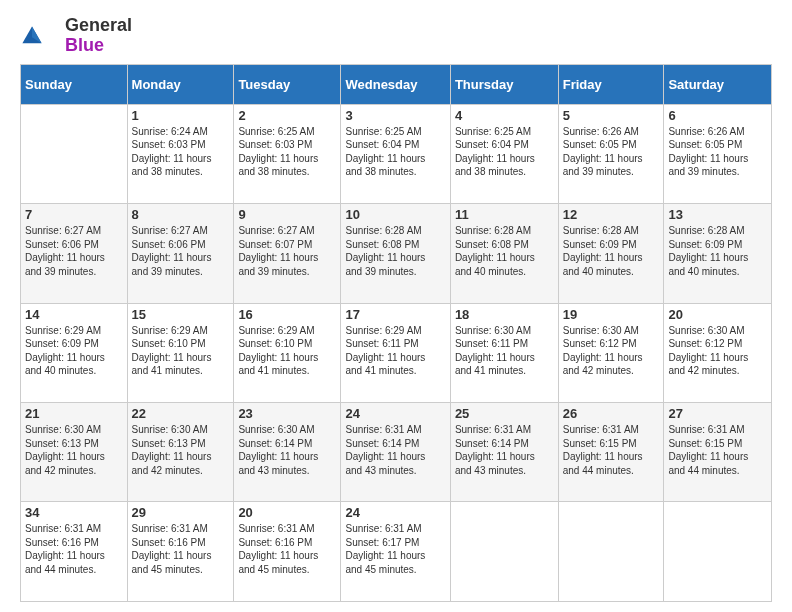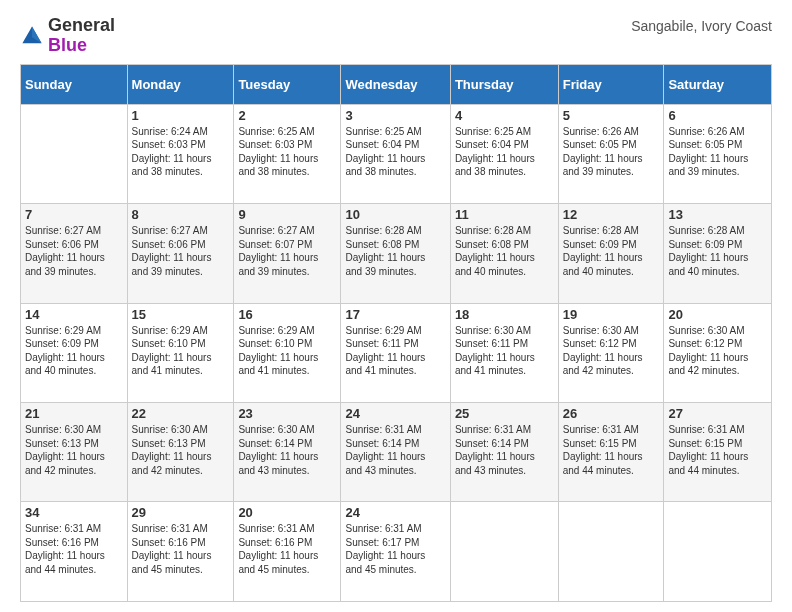"General" .logo-text { margin-left: none -> 17px }
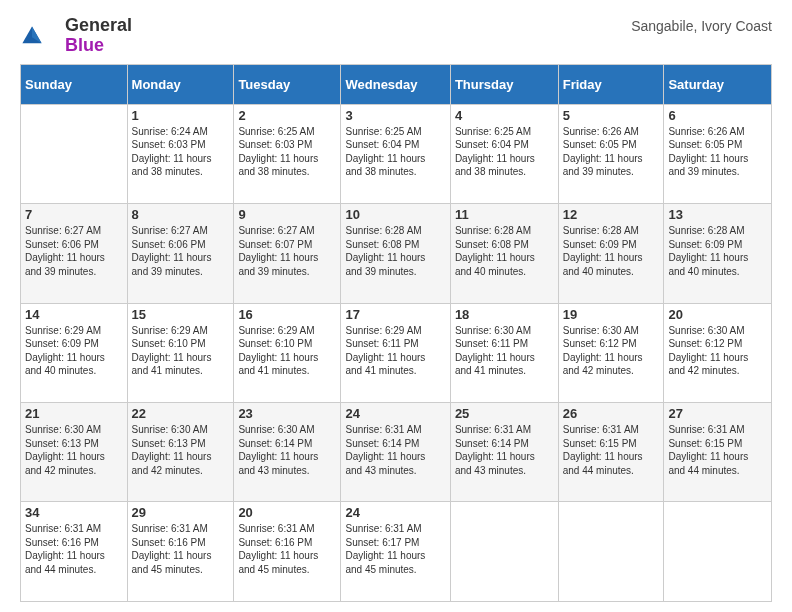"Sangabile, Ivory Coast" div.location { html: <div>Sangabile, Ivory Coast</div> -> none }
